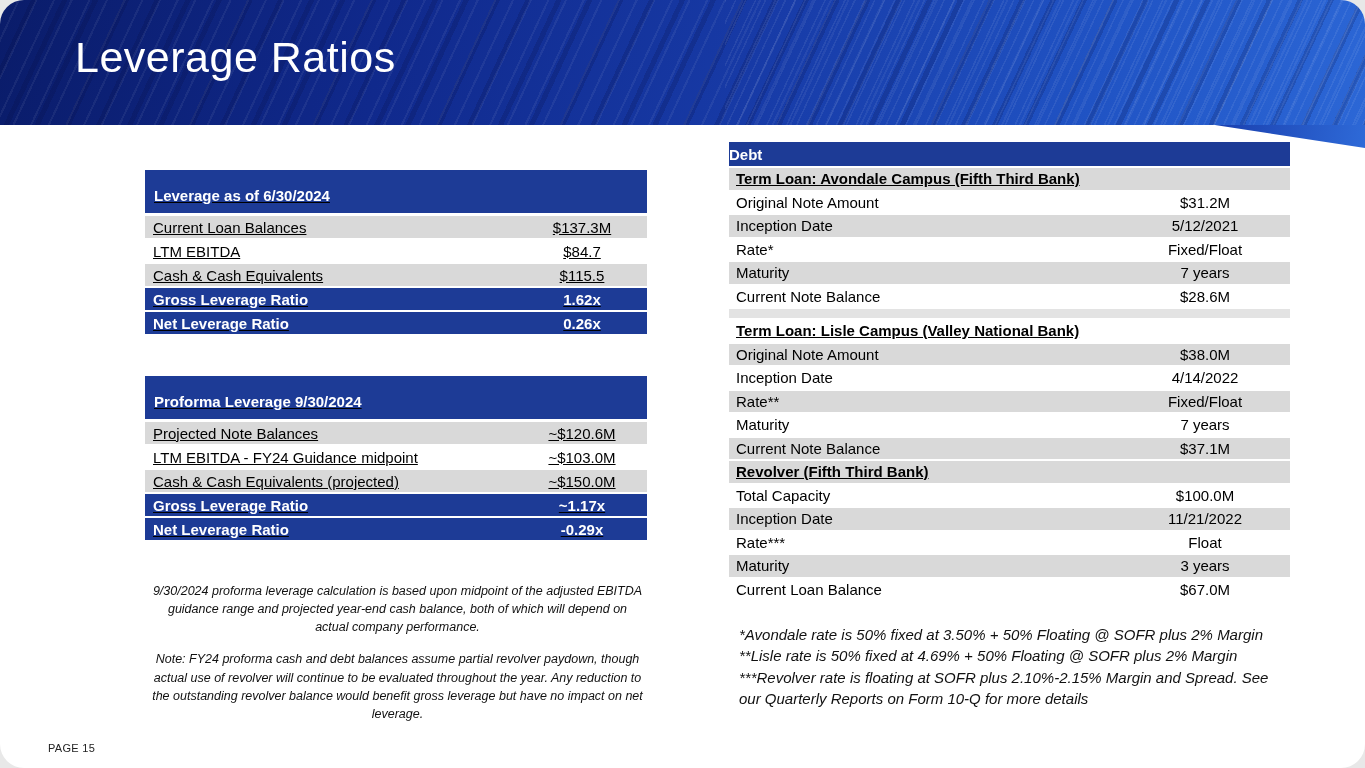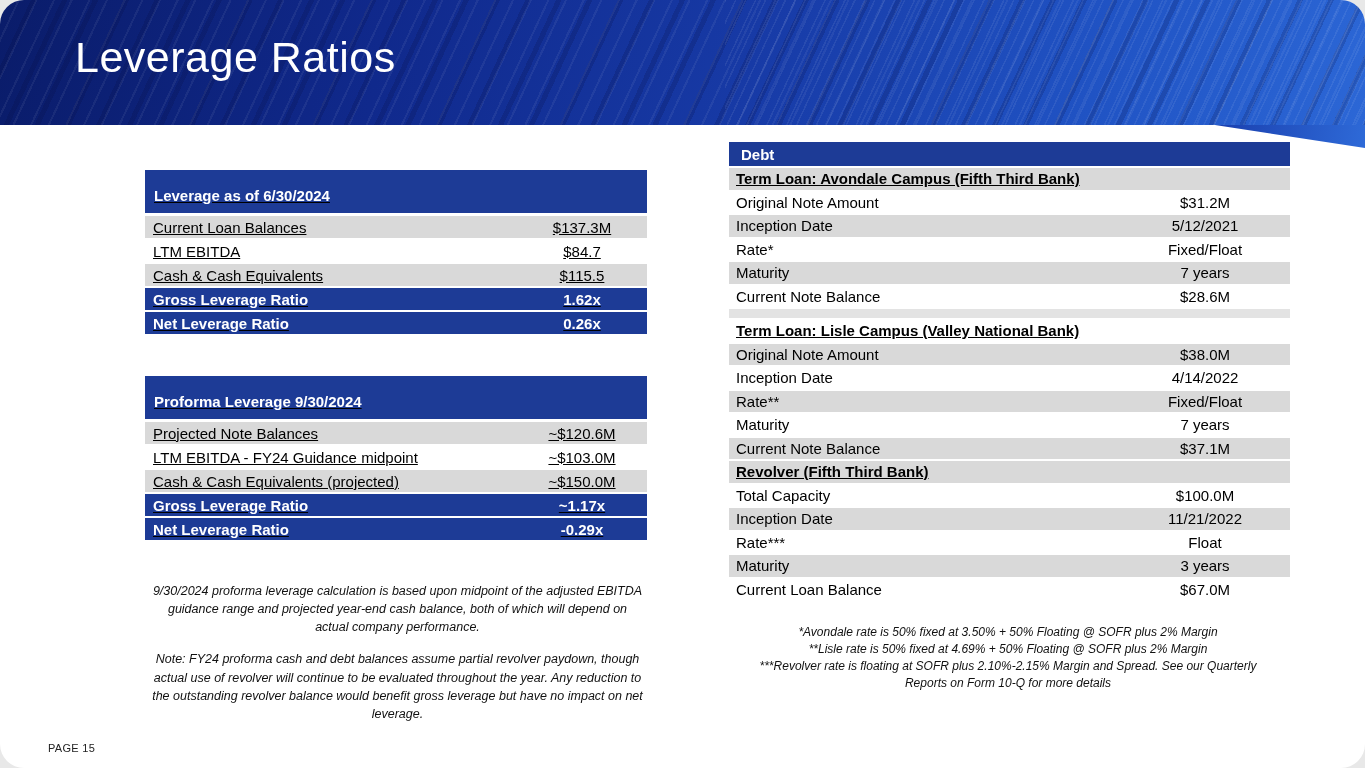"Debt" .debt-header { padding-left: 12px -> 0 }
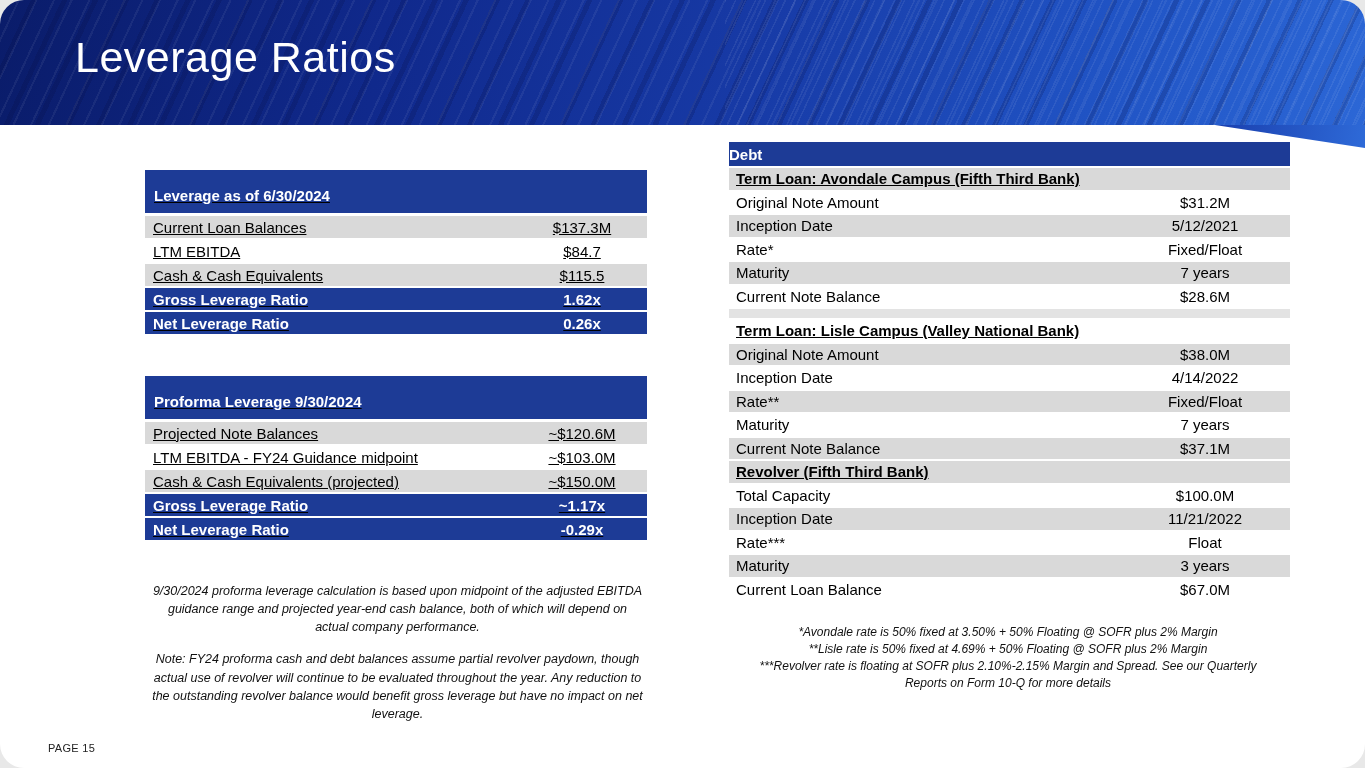"*Avondale rate is 50% fixed" .debt-footnotes p { font-size: 12px -> 15px; text-align: center -> none }
